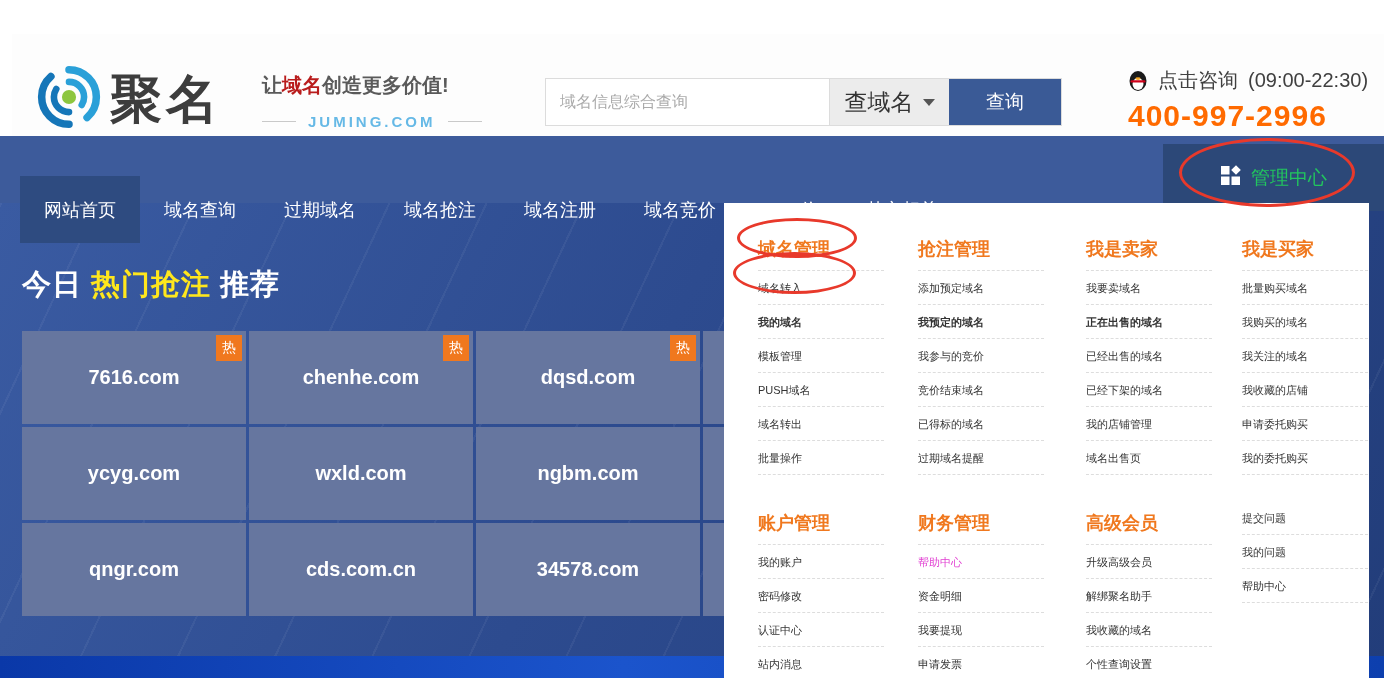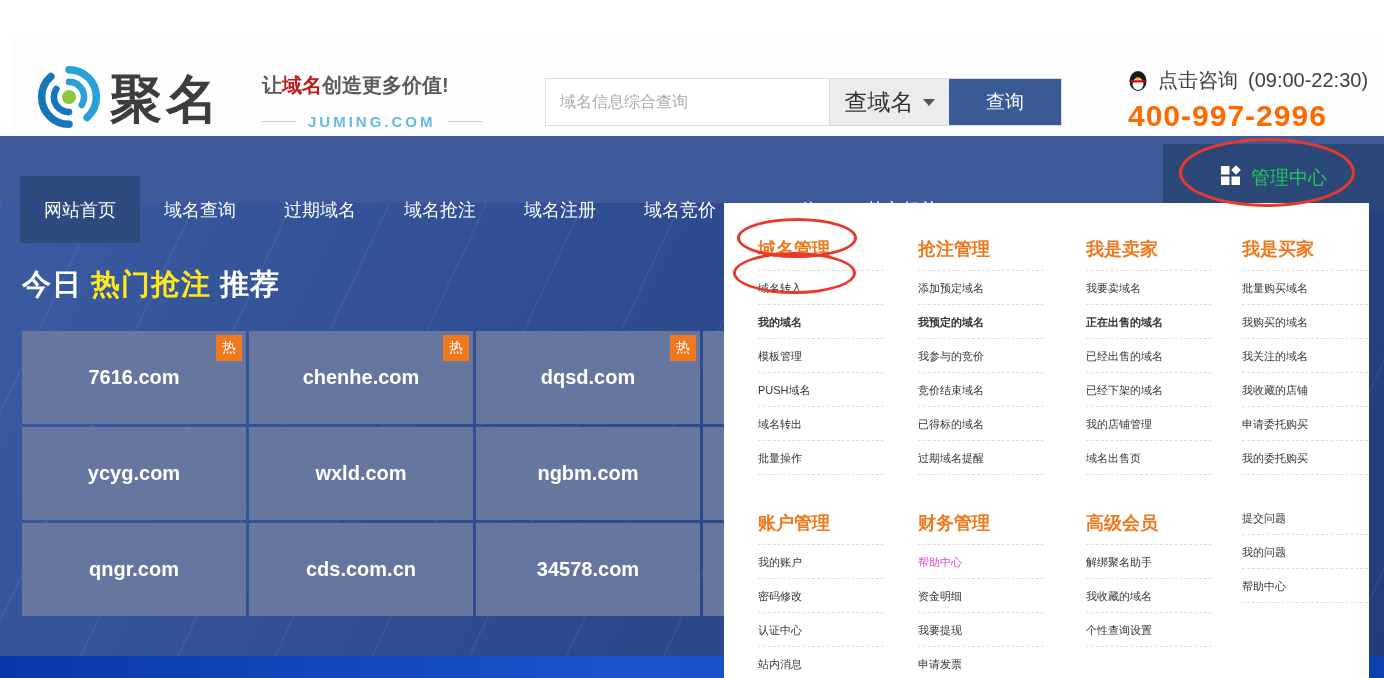"升级高级会员" li.menu-item { html: none -> <li>升级高级会员</li> }
